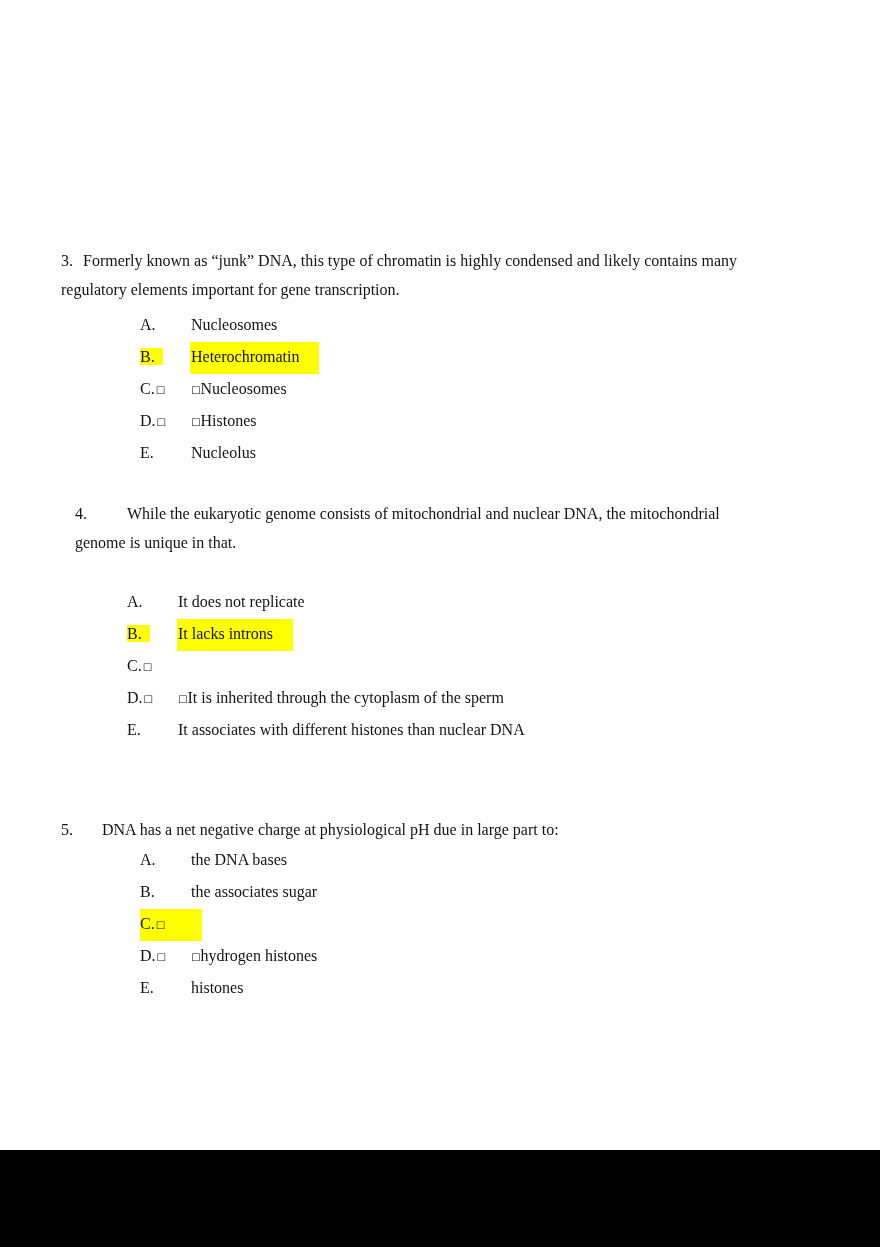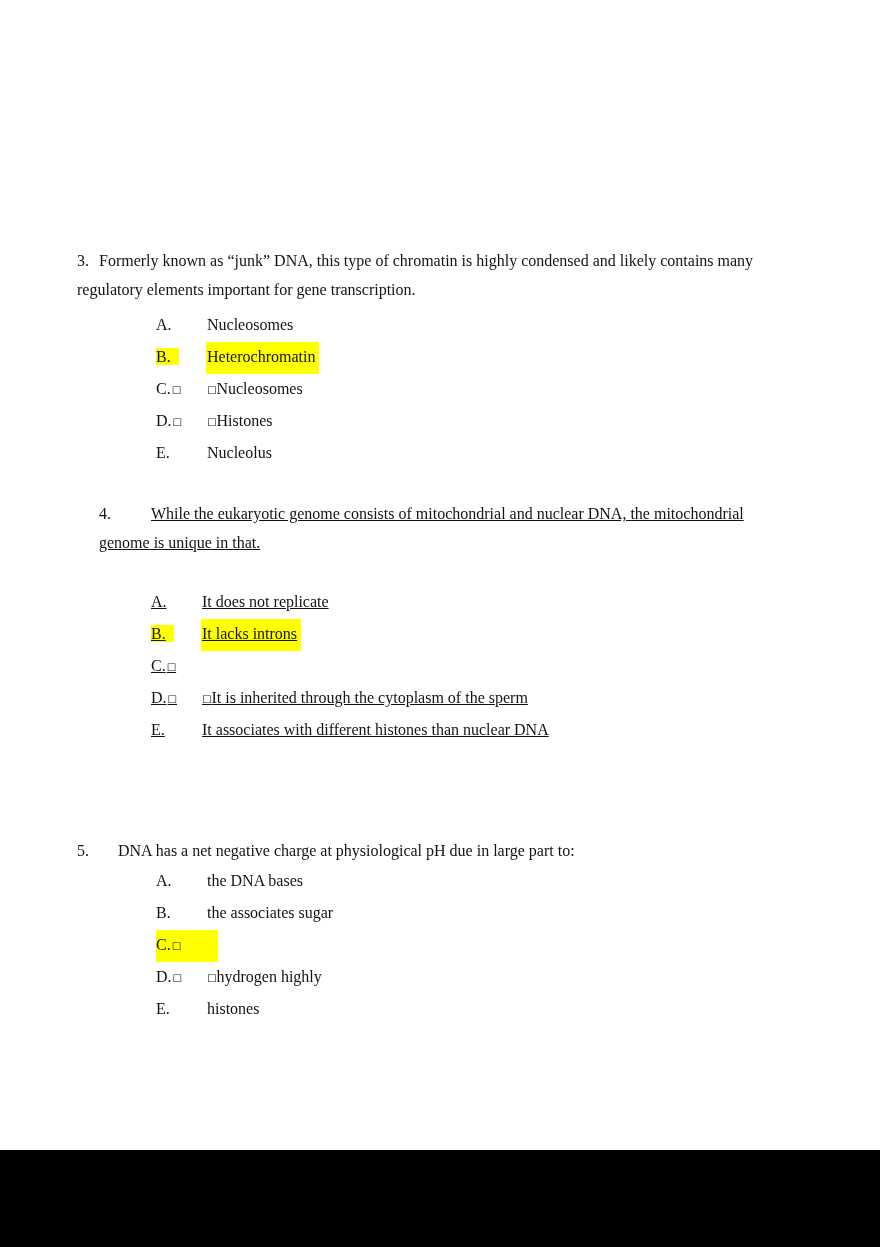"3. Formerly known as “junk”" .content { left: 77px -> 61px }
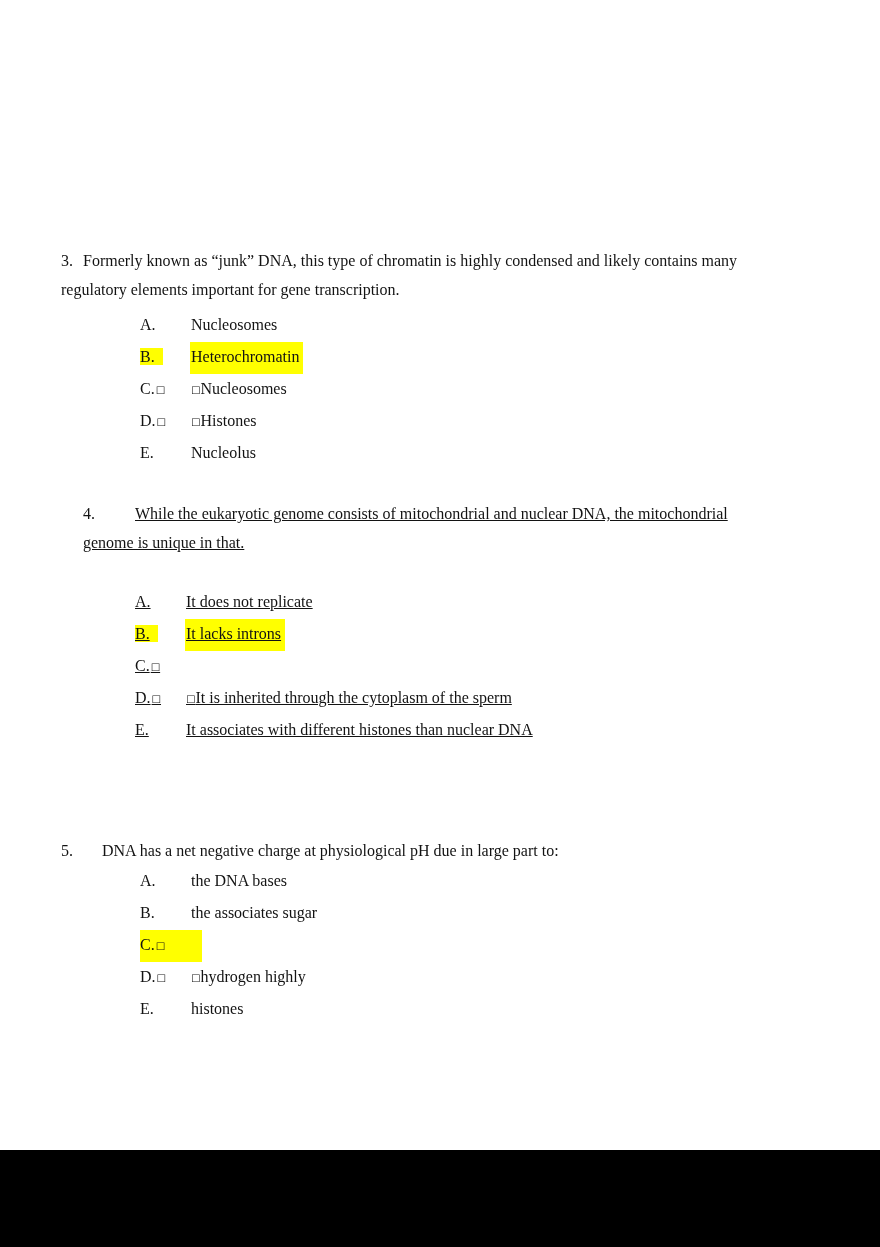"Heterochromatin" .hl-split .opt-text { padding-right: 4px -> 20px }
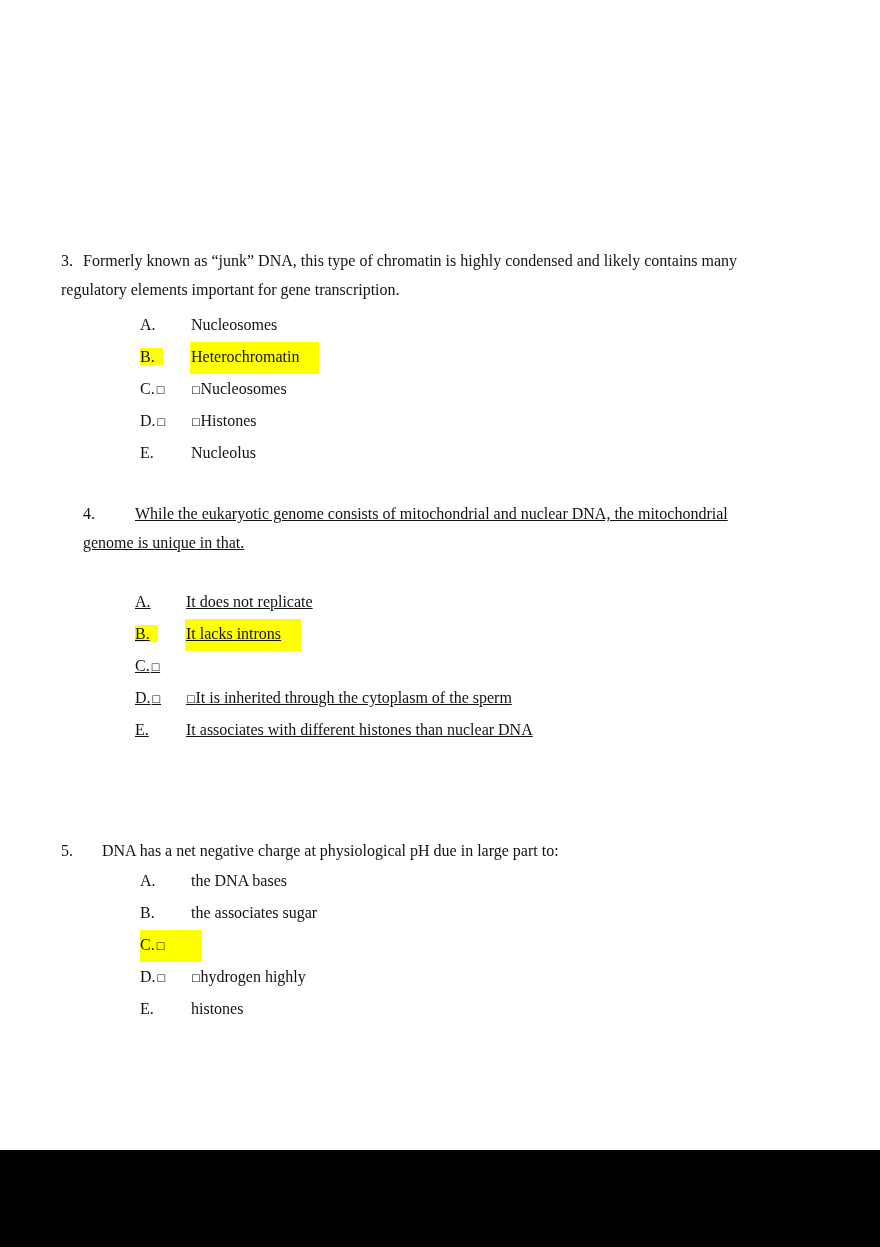"4. While the eukaryotic genome" .question-4 { margin-left: 22px -> 14px; text-decoration: underline -> none }
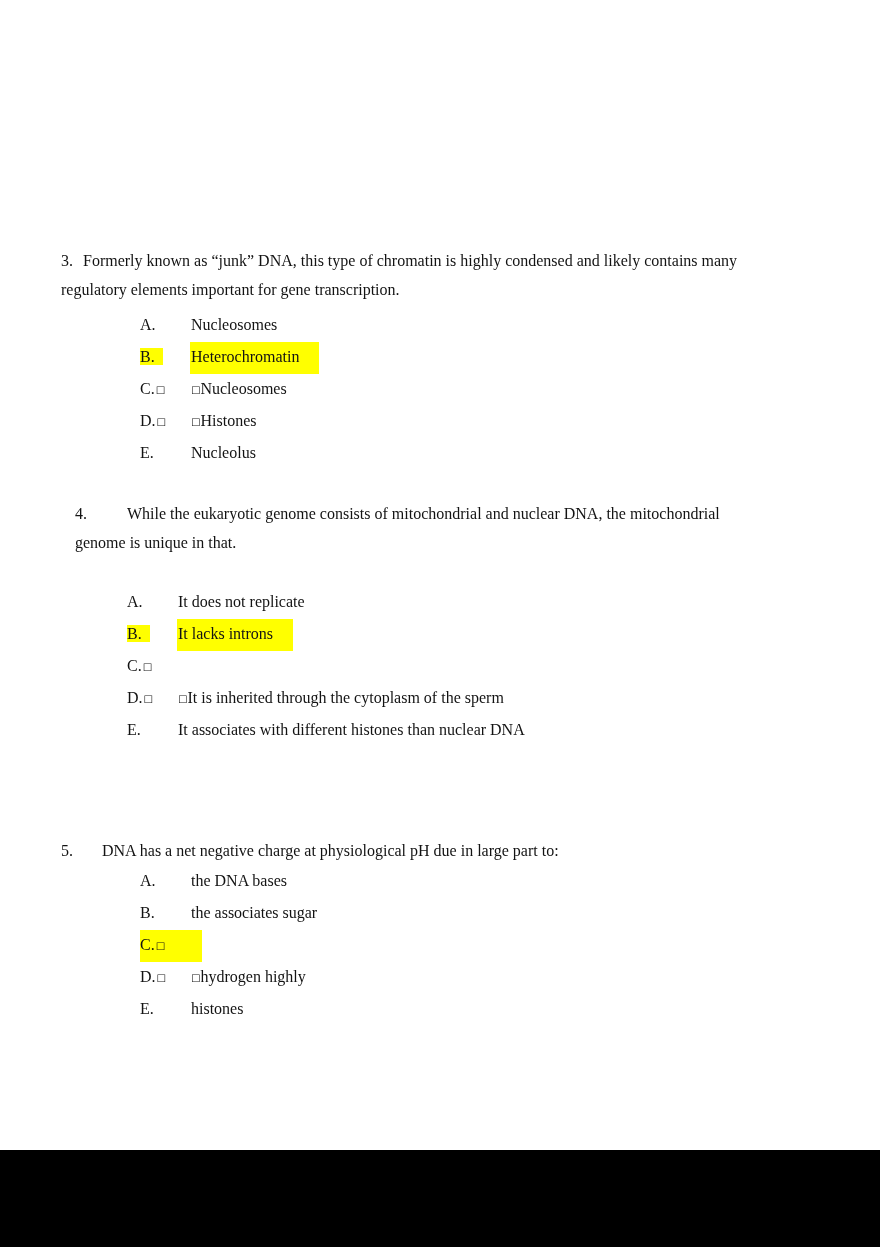"5. DNA has a net" .question-5 { margin-top: 89px -> 68px }
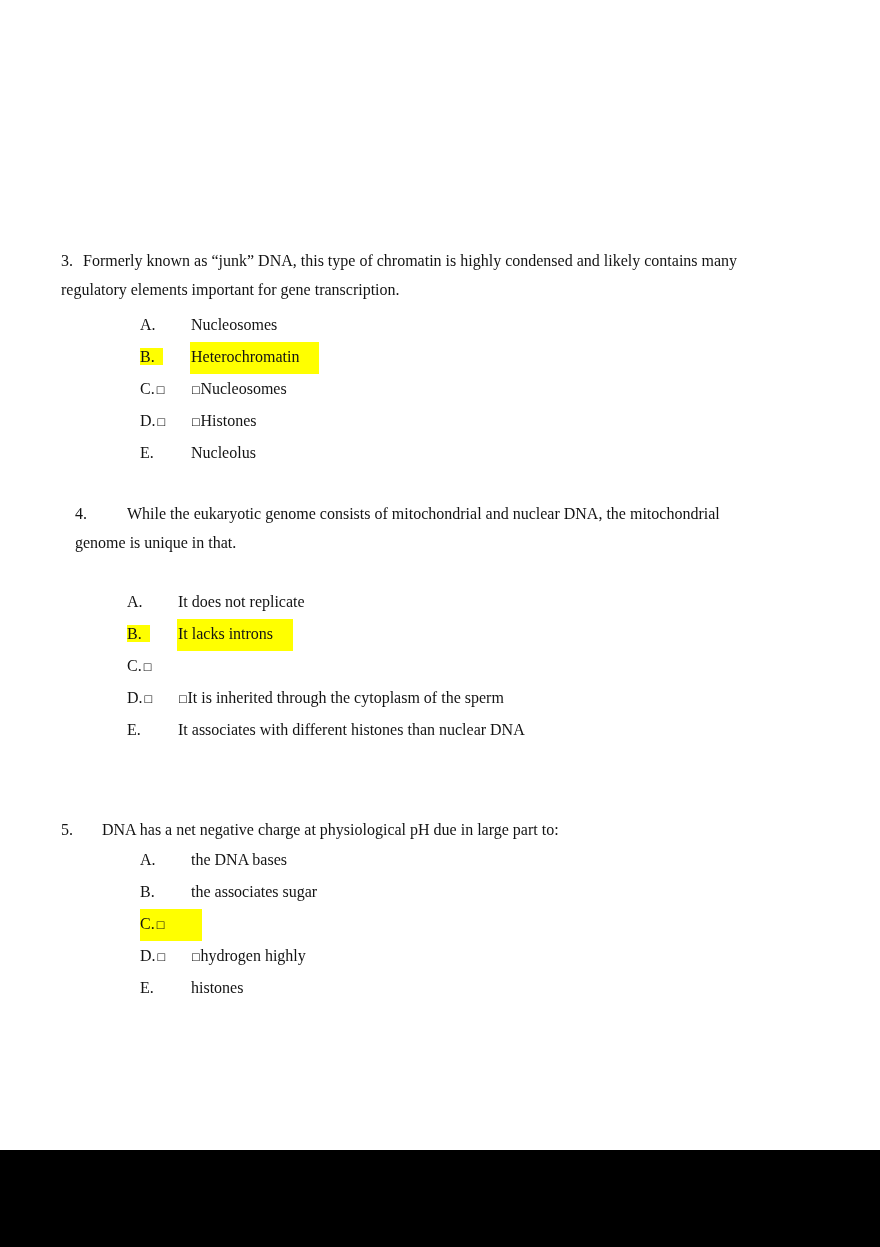"hydrogen highly" span { text: highly -> histones }
